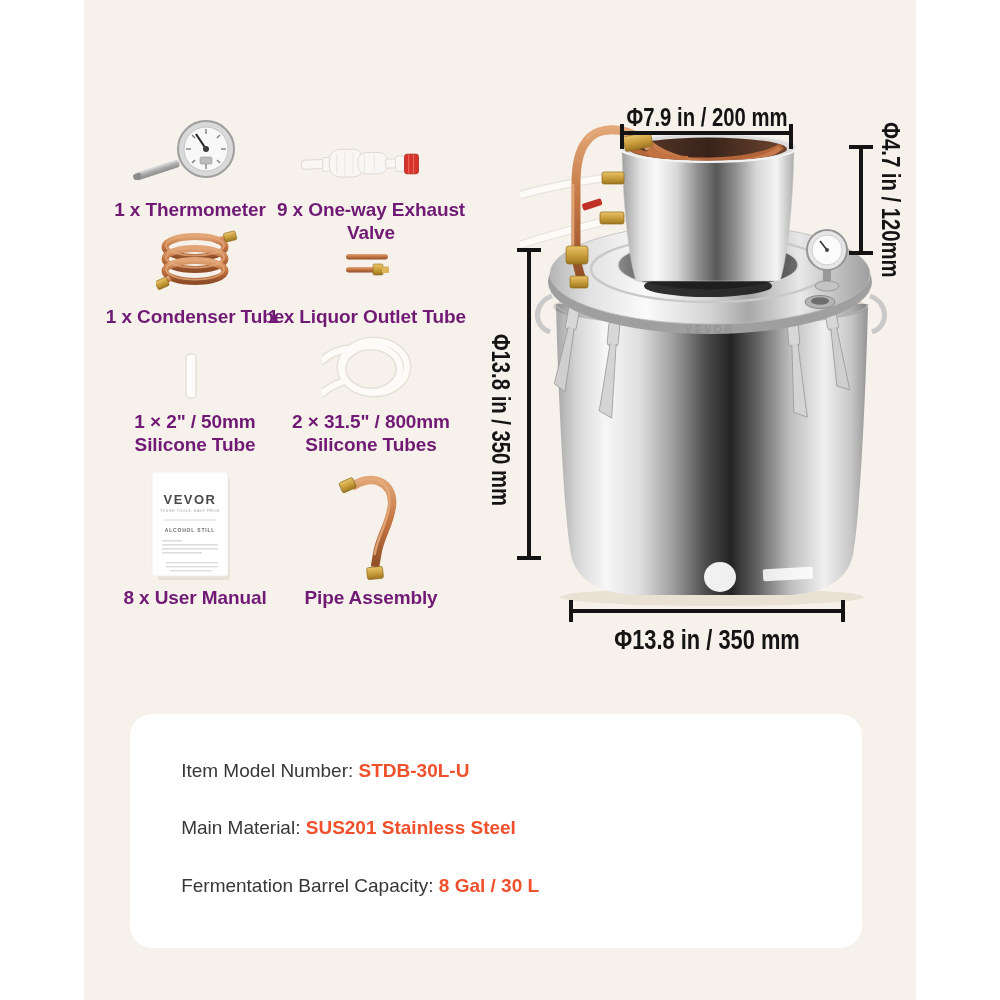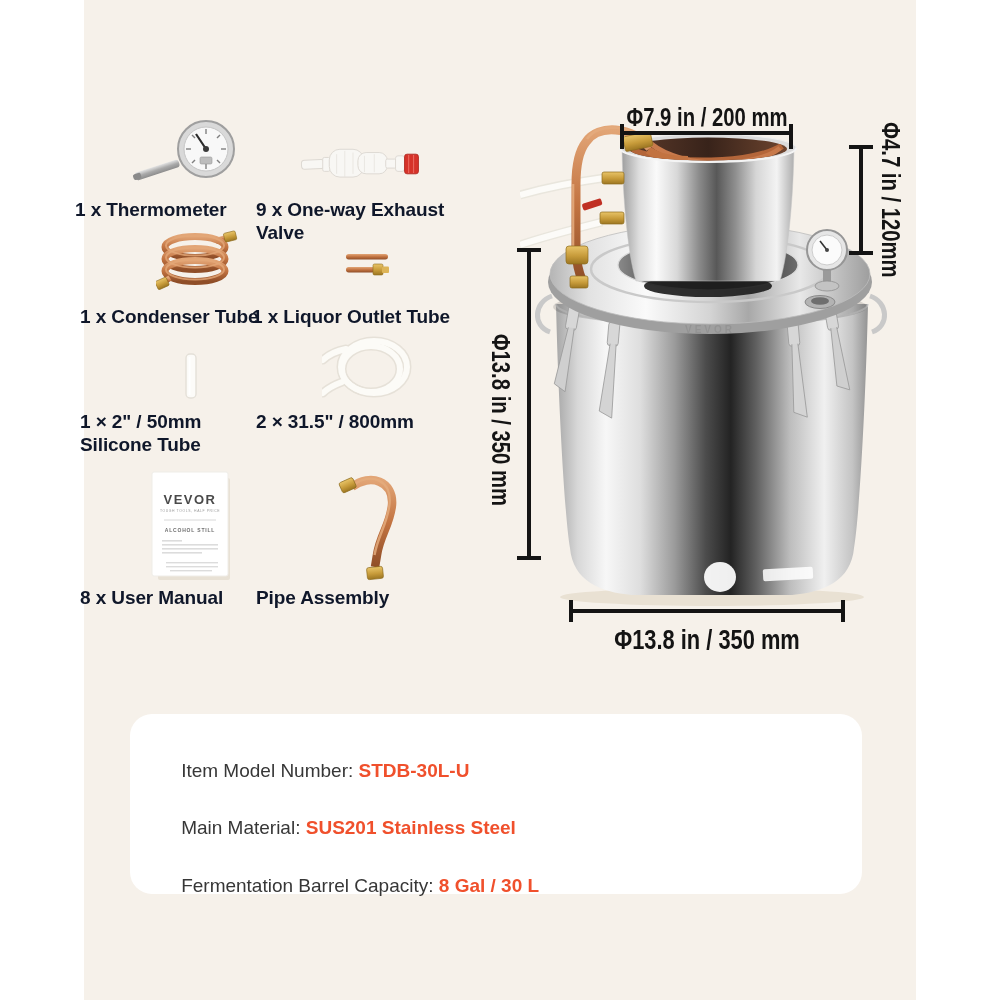"1 x Thermometer" .item-label { color: #0f172a -> #701a75; text-align: none -> center }
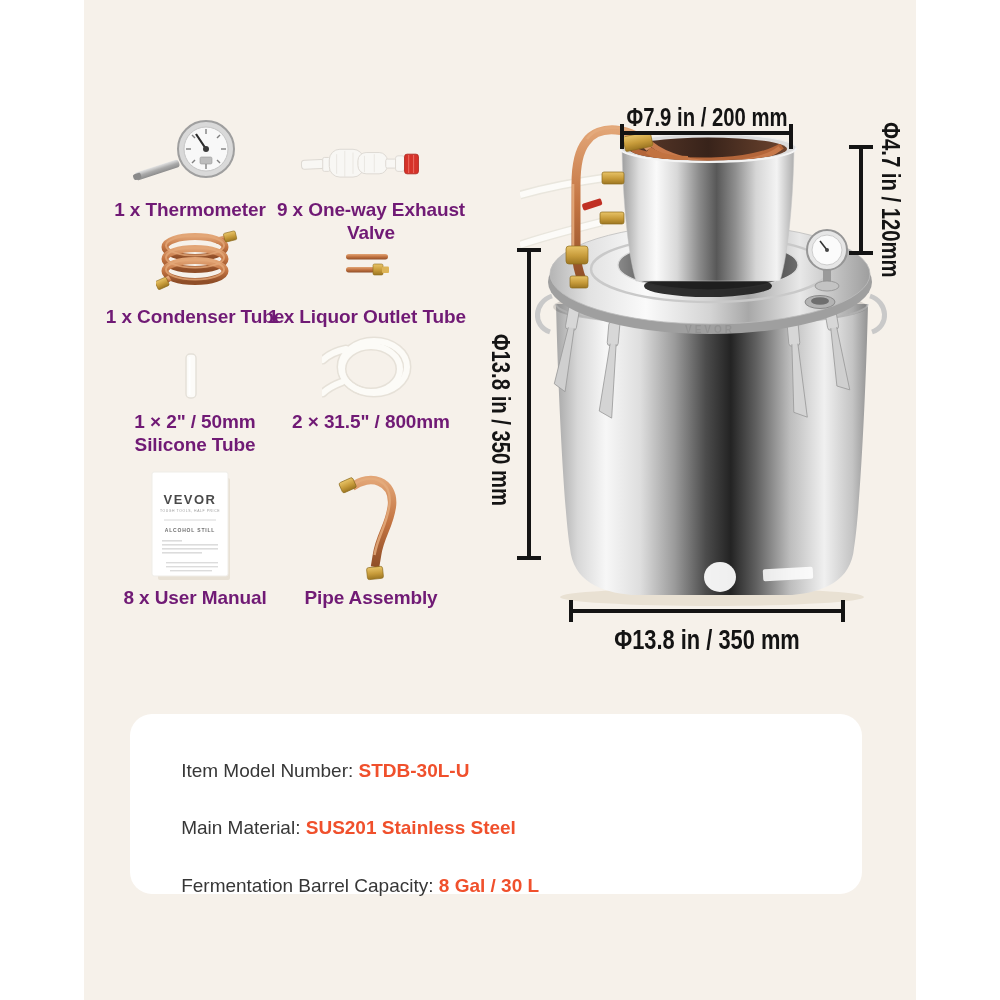"Silicone Tubes" span { html: none -> <span>Silicone Tubes</span> }
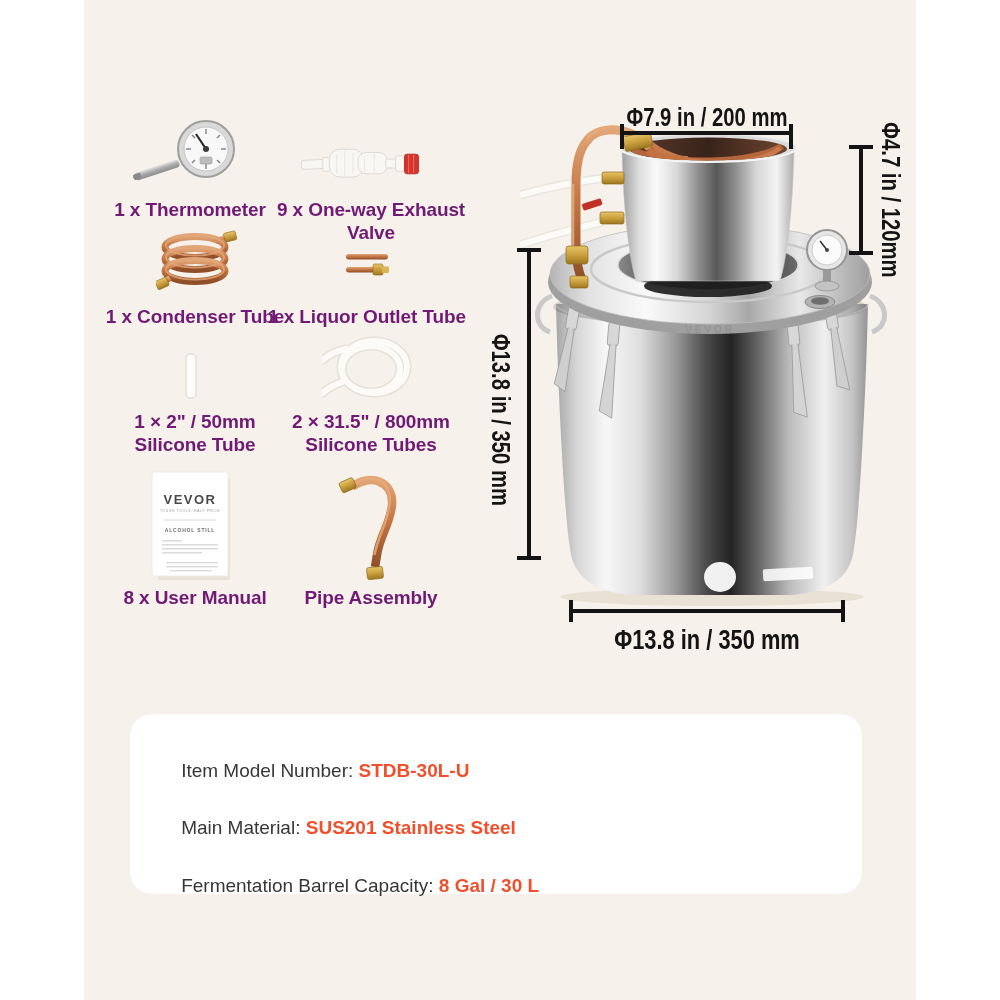"Item Model Number: STDB-30L-U" .spec-card { height: 180px -> 234px }
